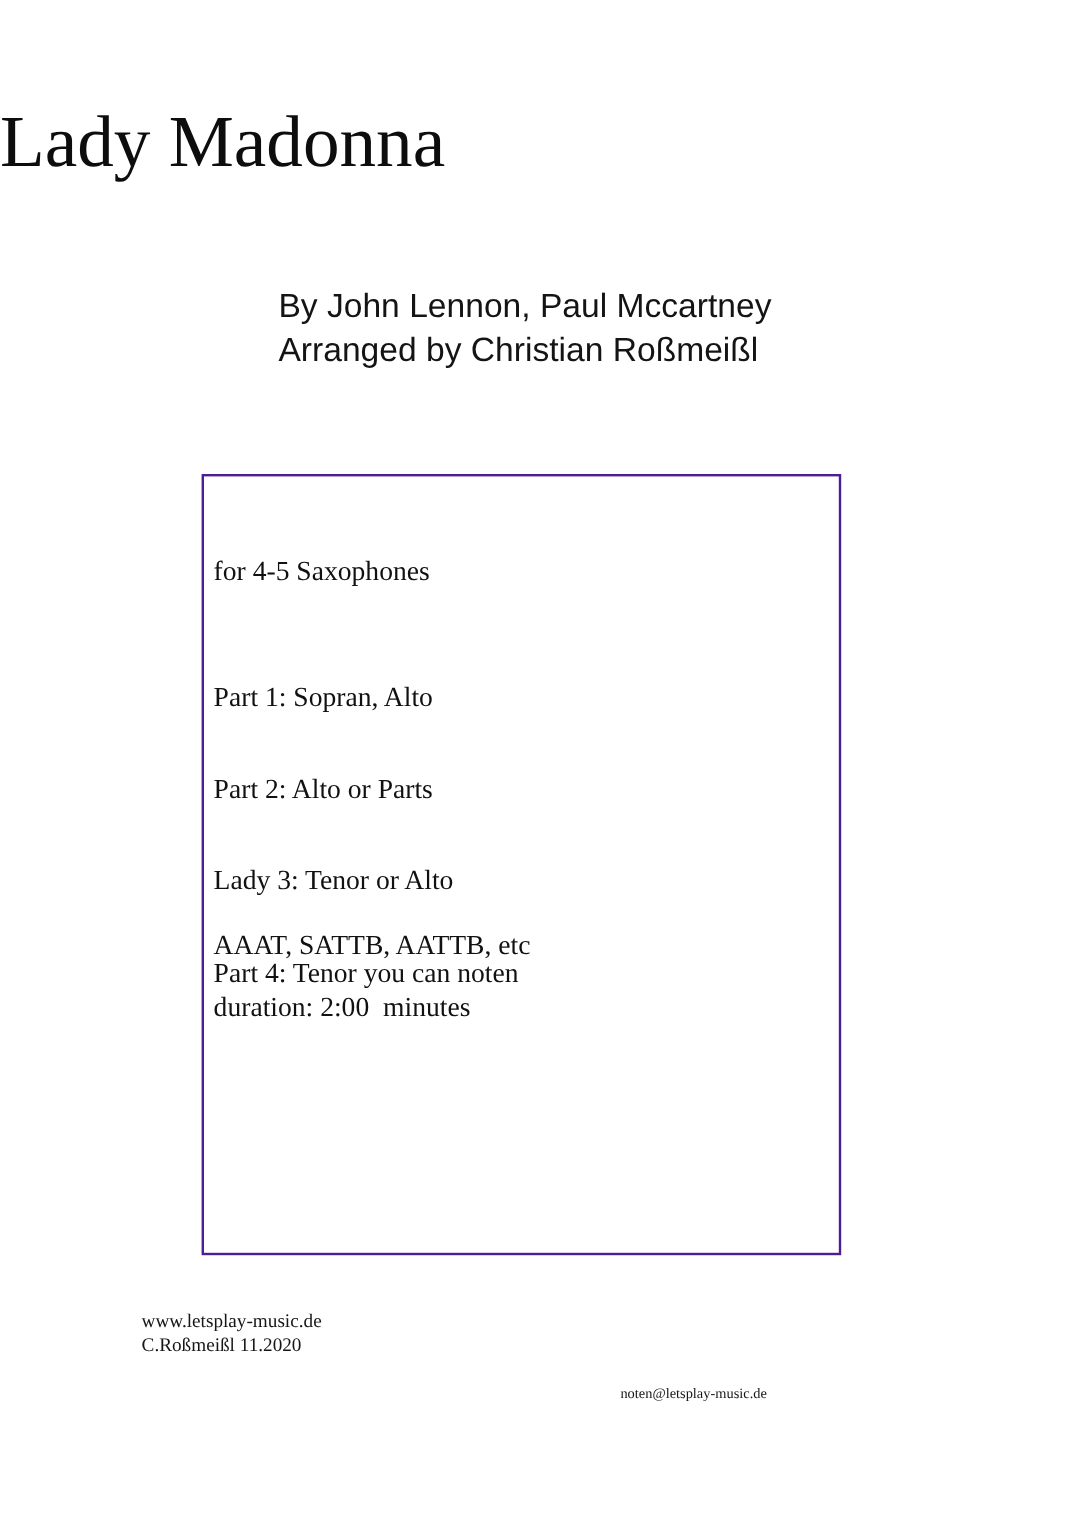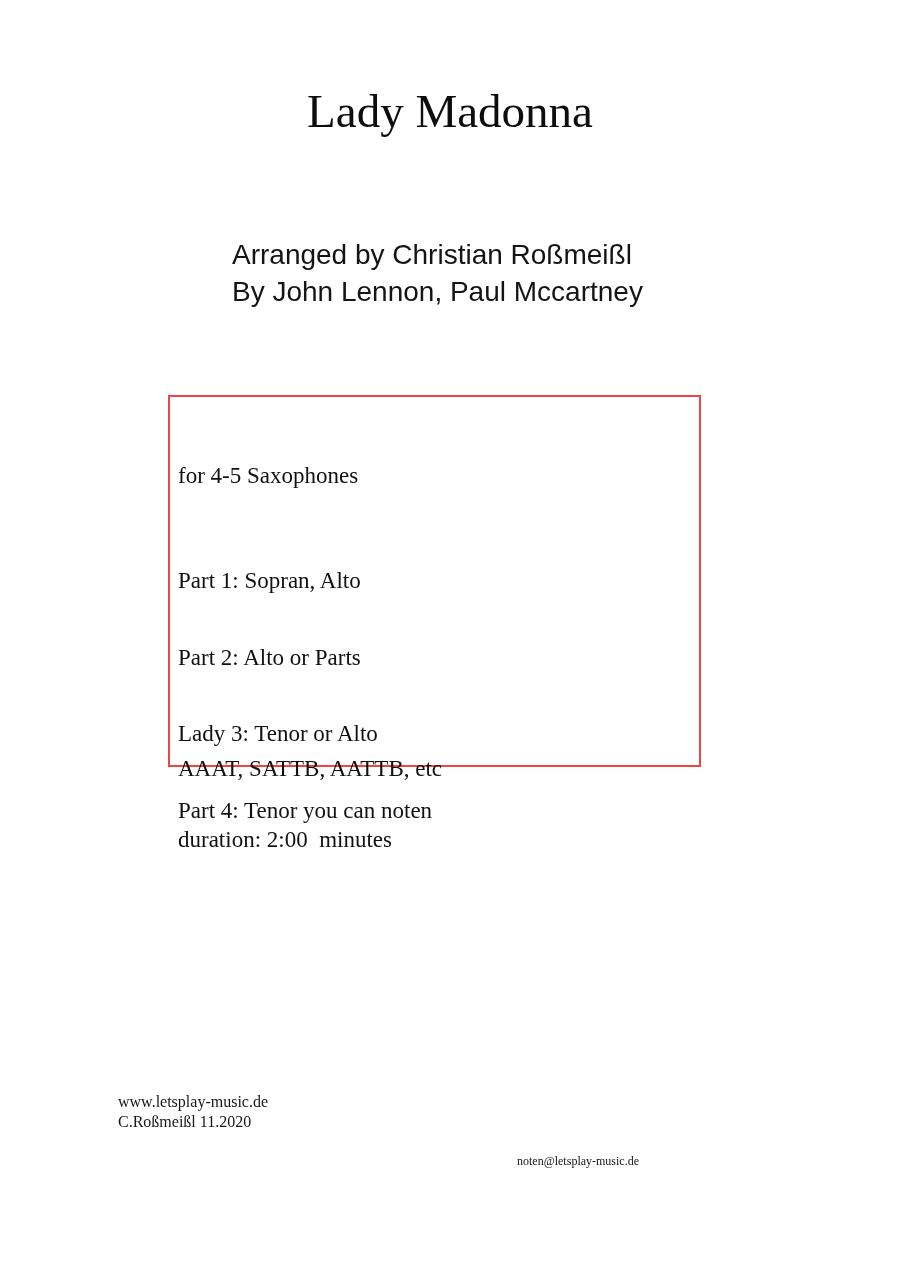"Lady Madonna" .title { font-size: 47px -> 61px; text-align: center -> left }
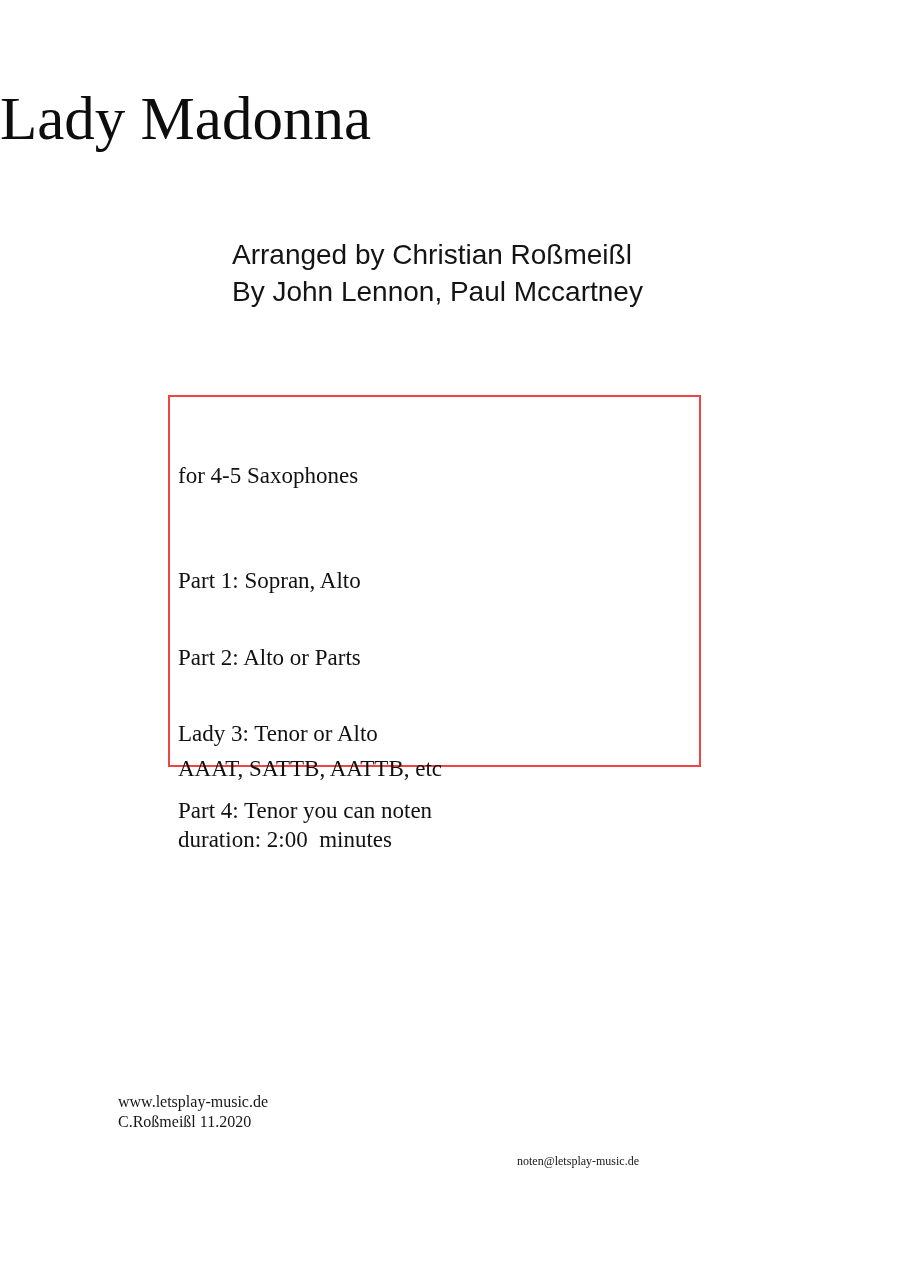"Arranged by Christian Roßmeißl" div { order: before "By John Lennon, Paul Mccartney" -> after "By John Lennon, Paul Mccartney" }
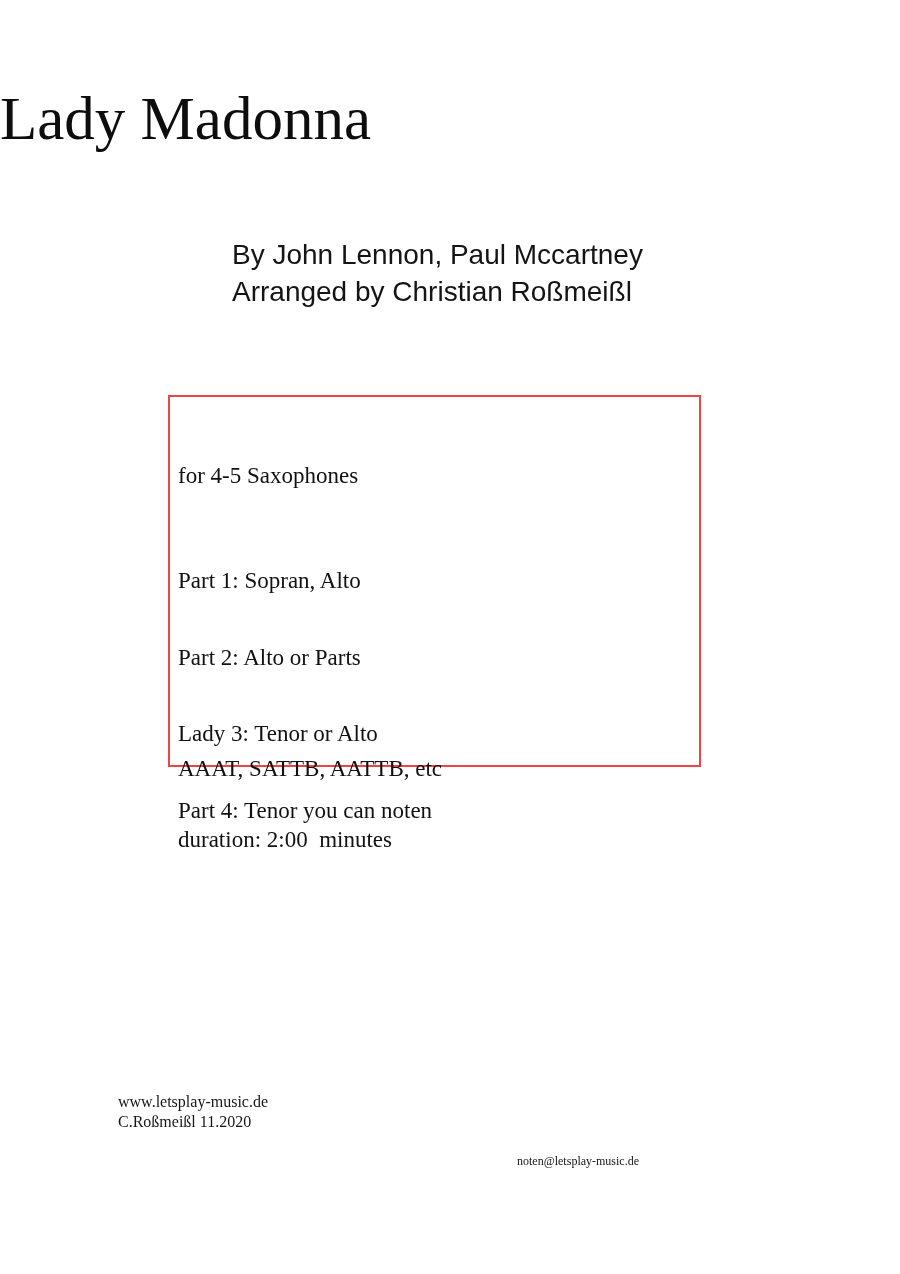"for 4-5 Saxophones" .info-box { border: 2px solid #ef4444 -> 2px solid #4c1d95; height: 372px -> 651px }
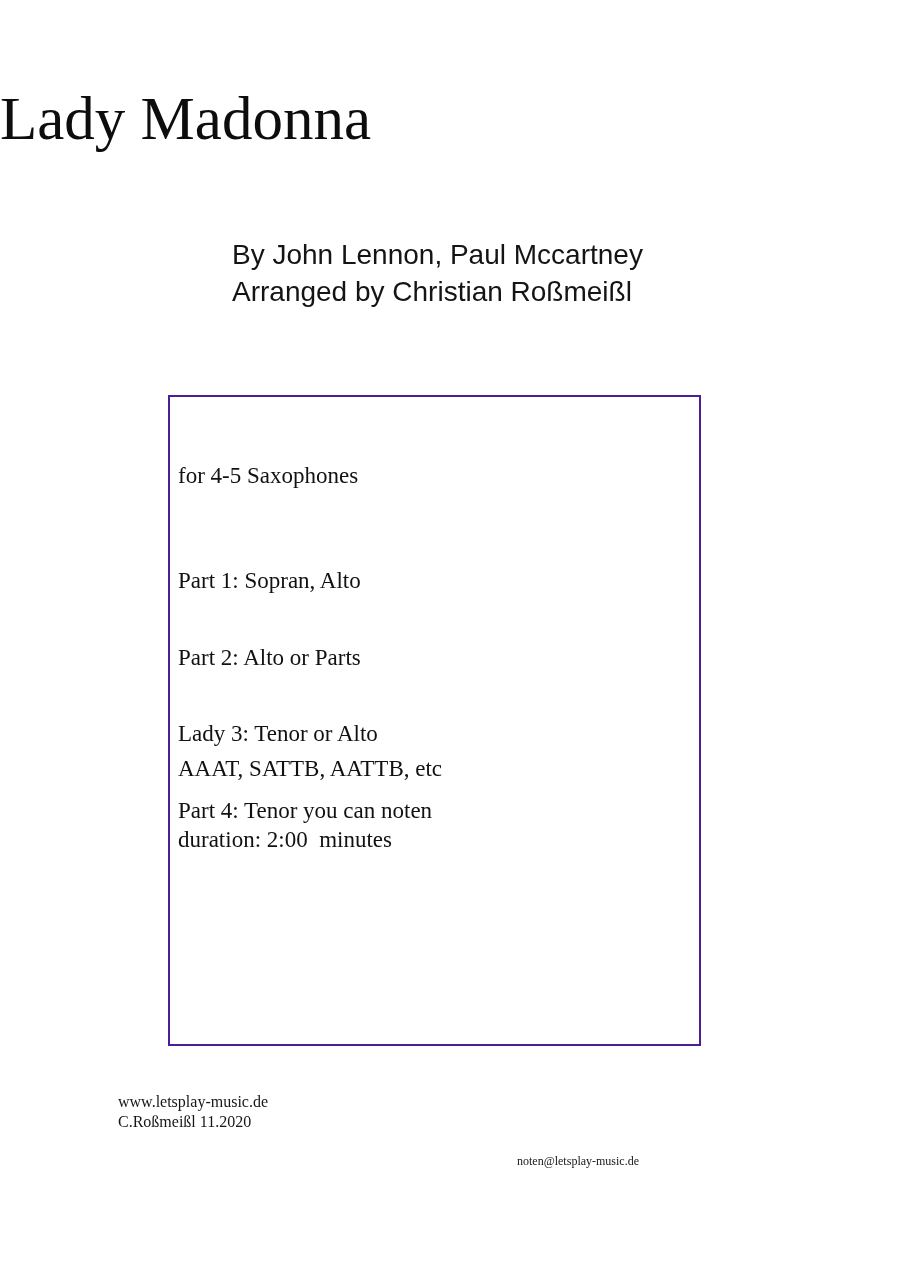"AAAT, SATTB, AATTB, etc" .line-voicings { top: 359px -> 378px }
